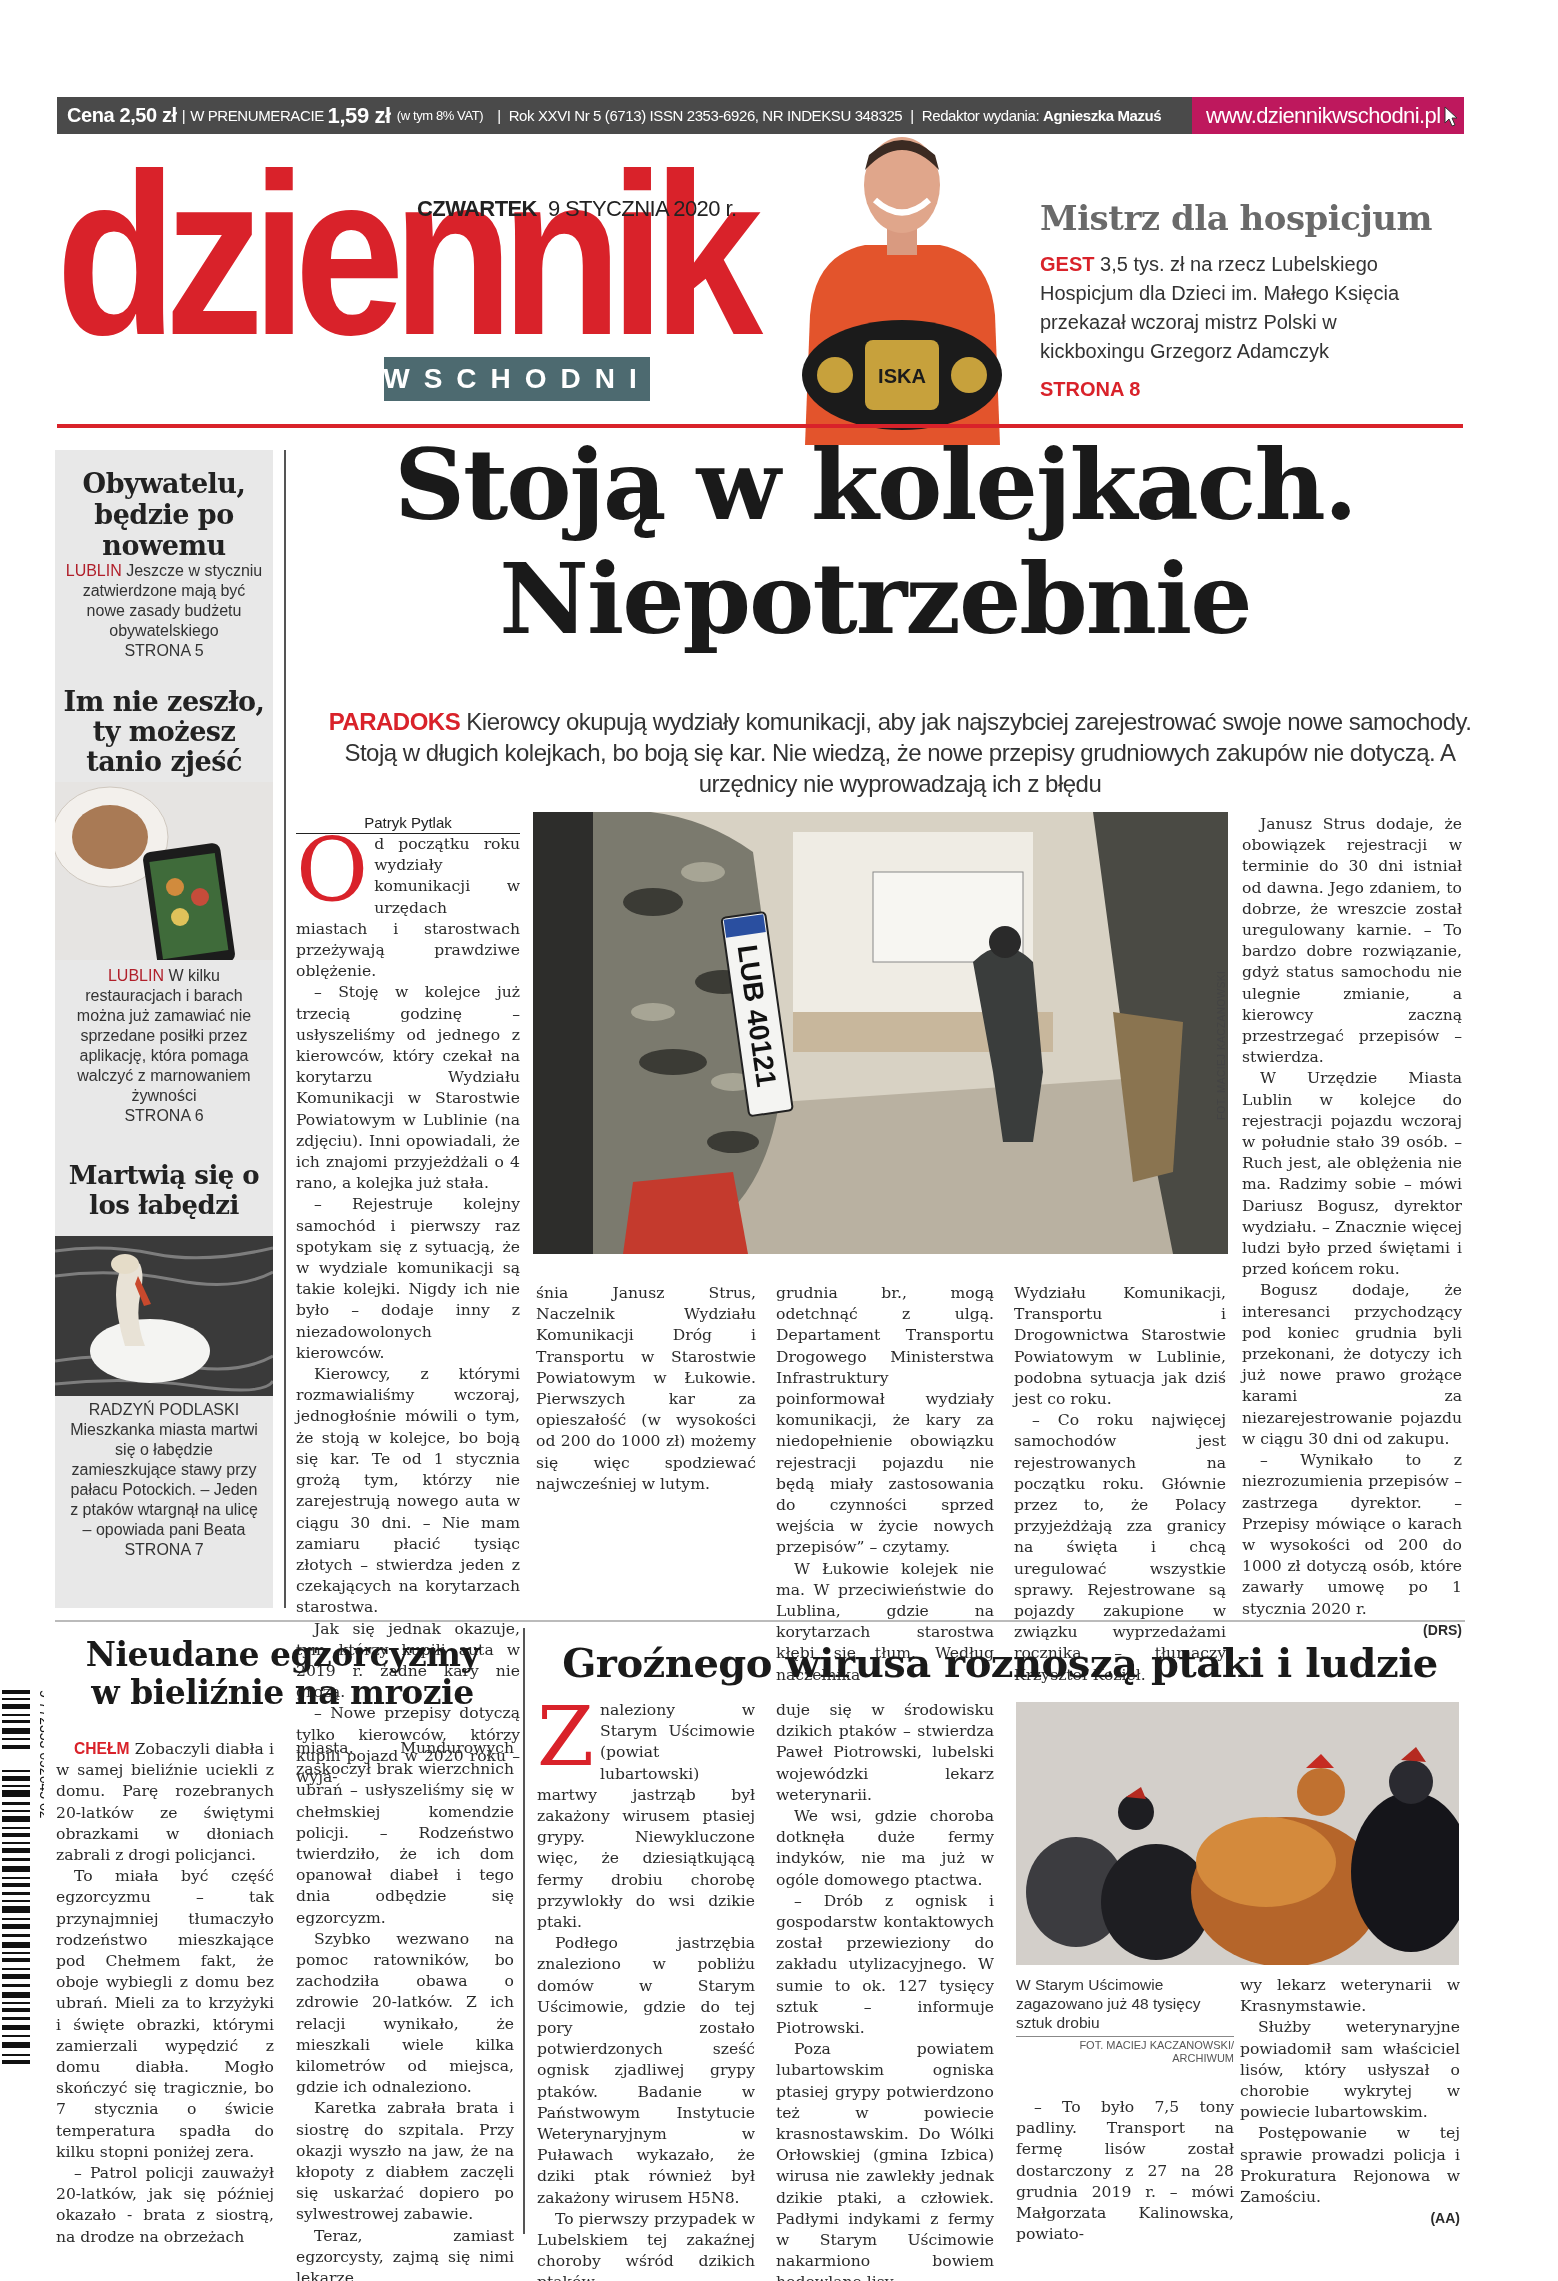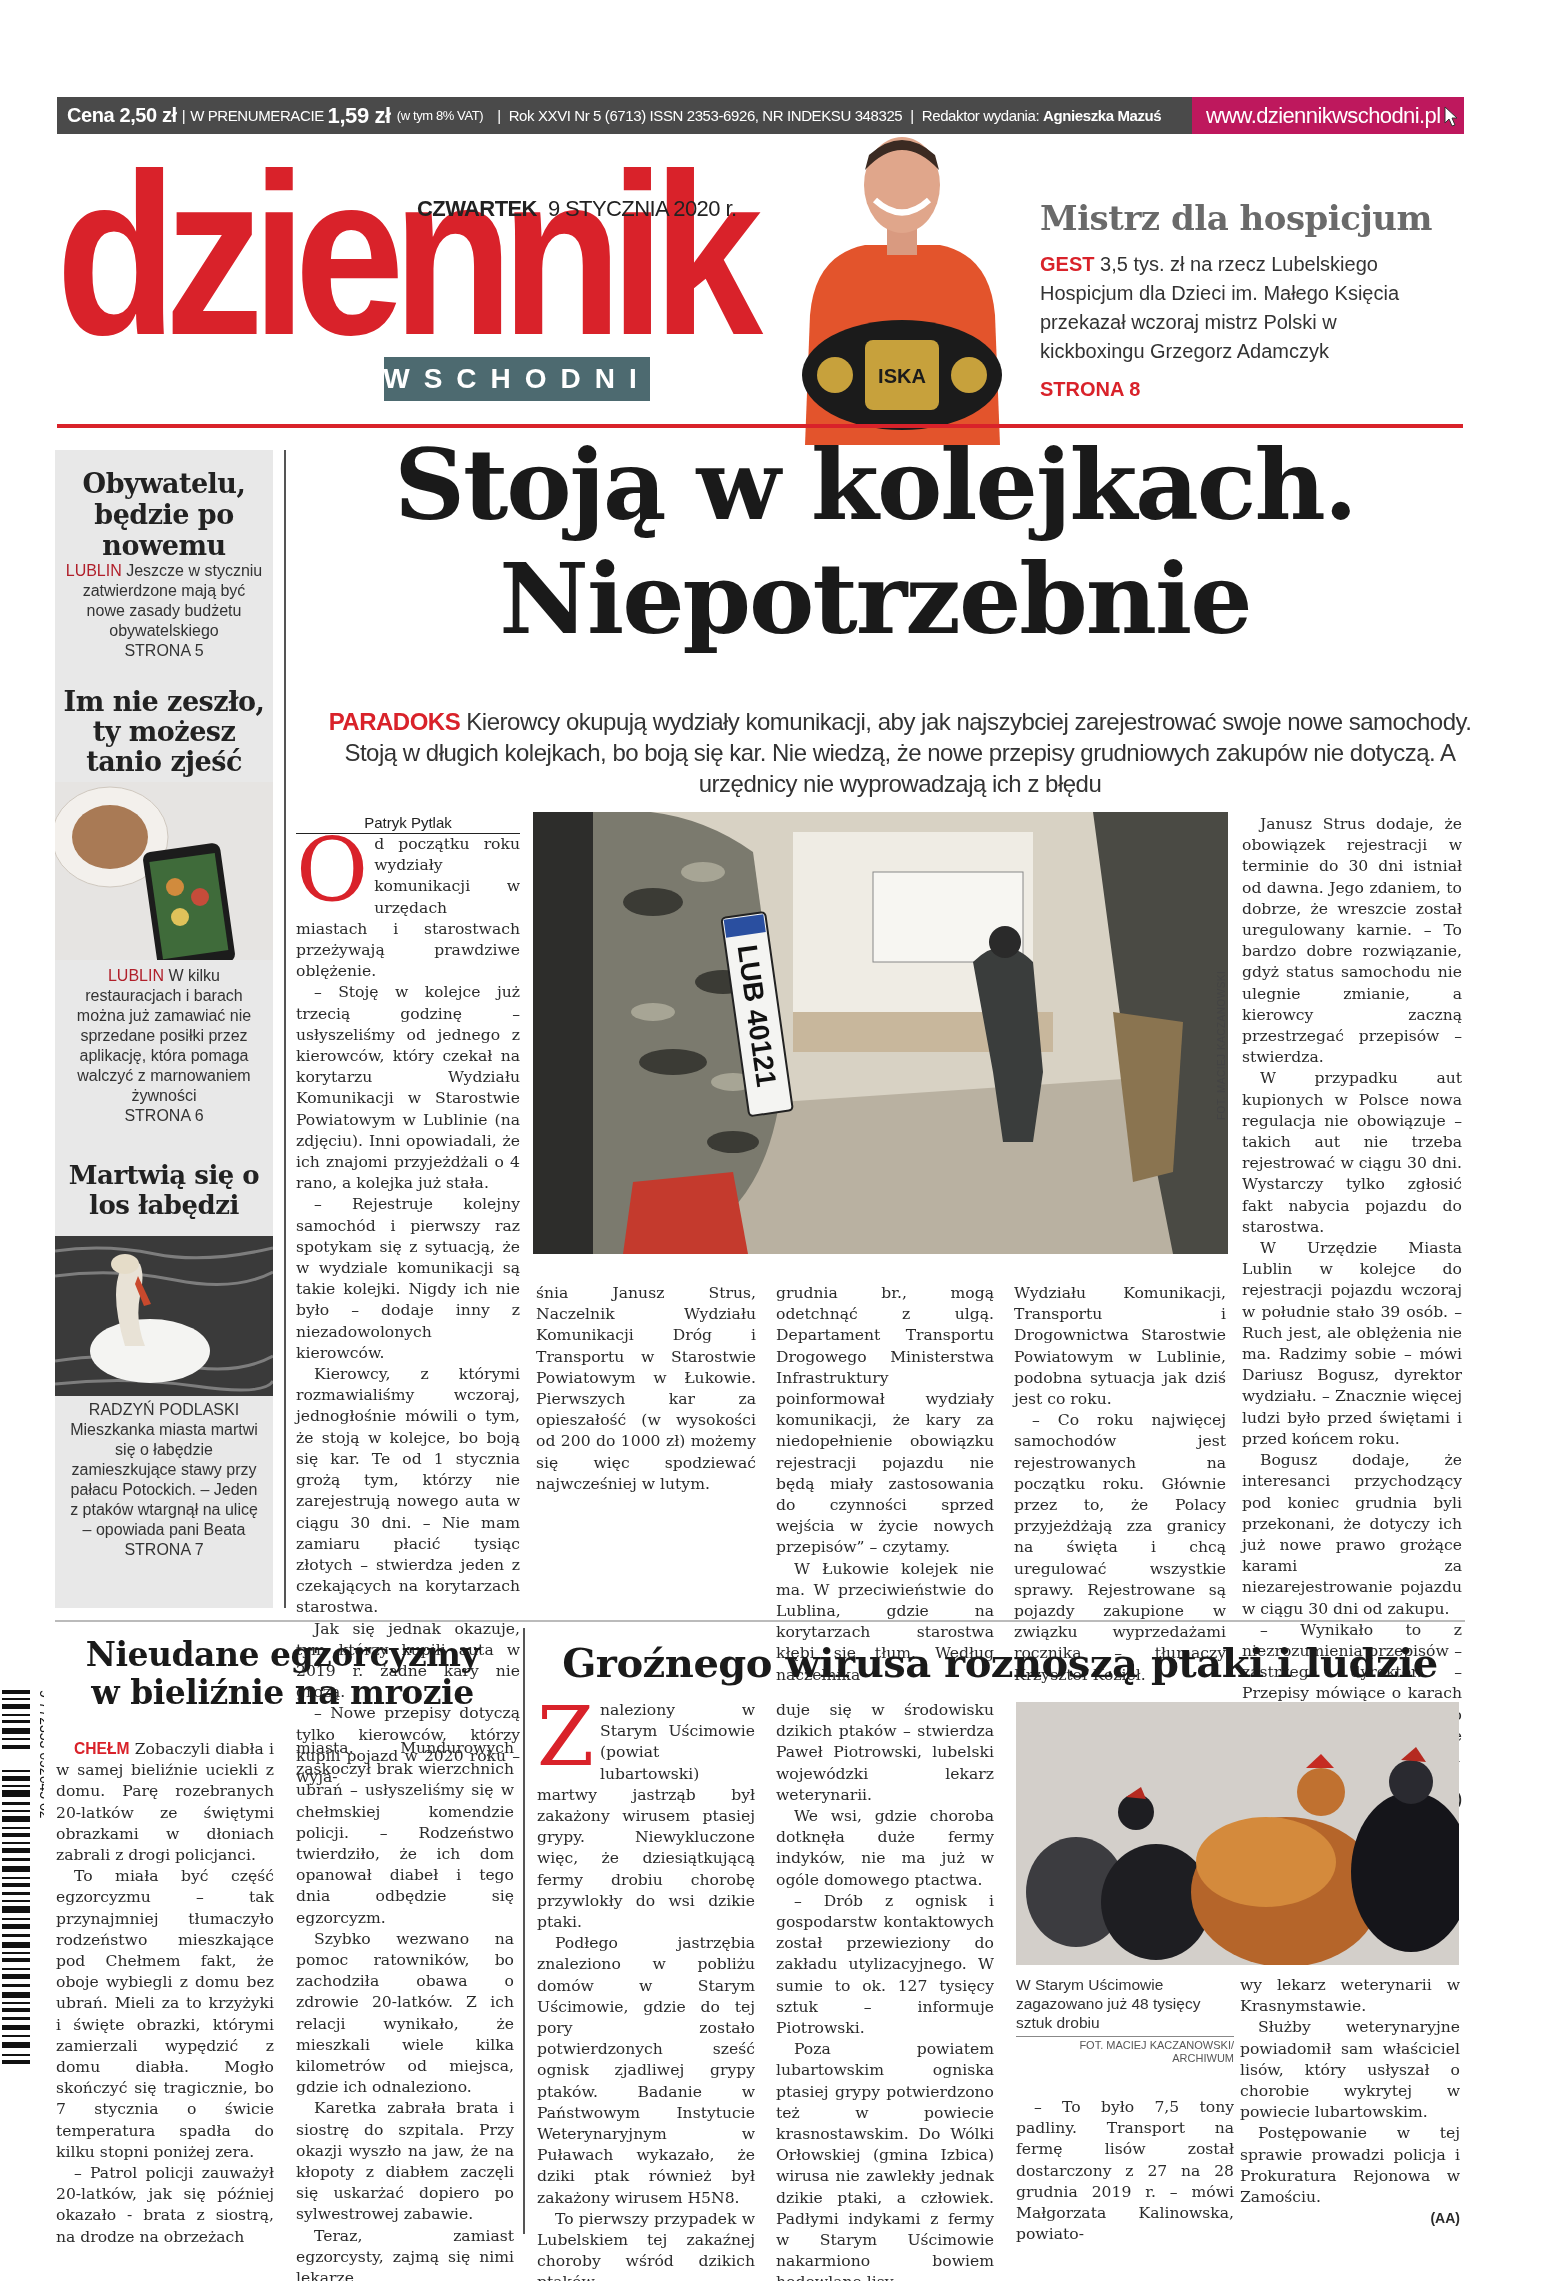"W przypadku aut kupionych w" p { html: <p>W przypadku aut kupionych w Polsce nowa regulacja nie obowiązuje – takich aut nie trzeba rejestrować w ciągu 30 dni. Wystarczy tylko zgłosić fakt nabycia pojazdu do starostwa.</p> -> none }
